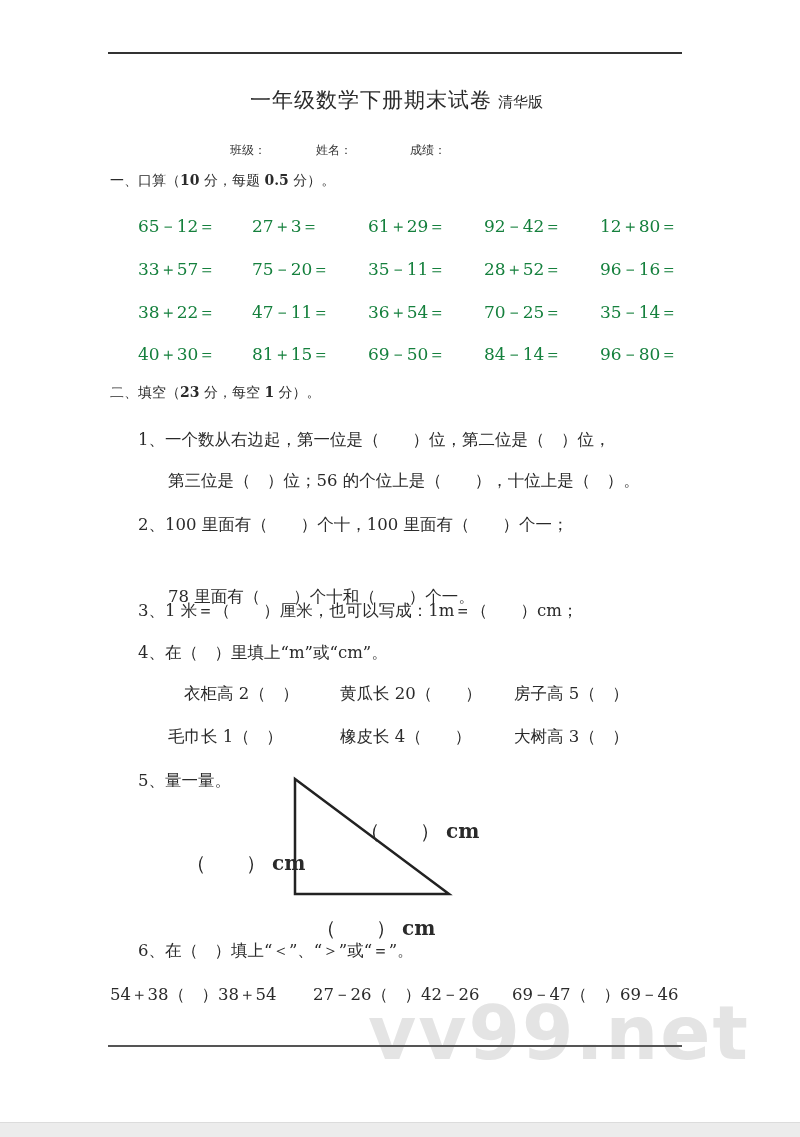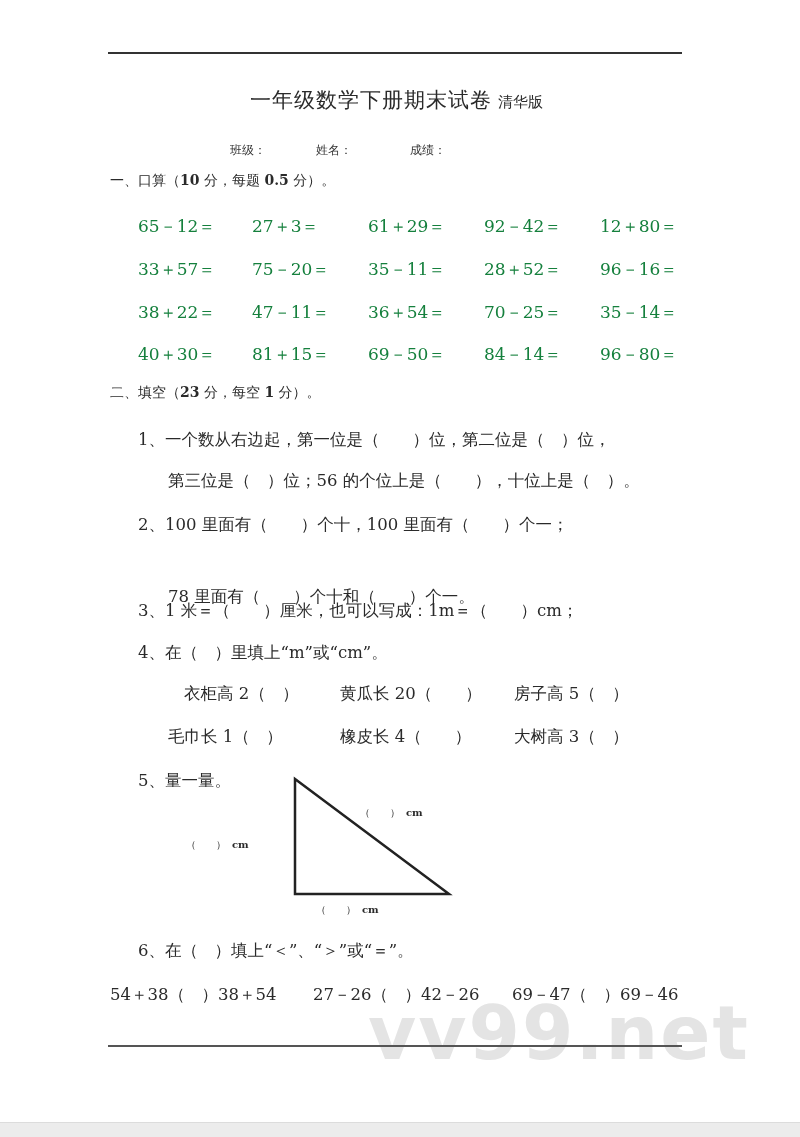"（ ） cm" .tri-label { font-size: 10px -> 20px; margin-top: none -> 12px }
